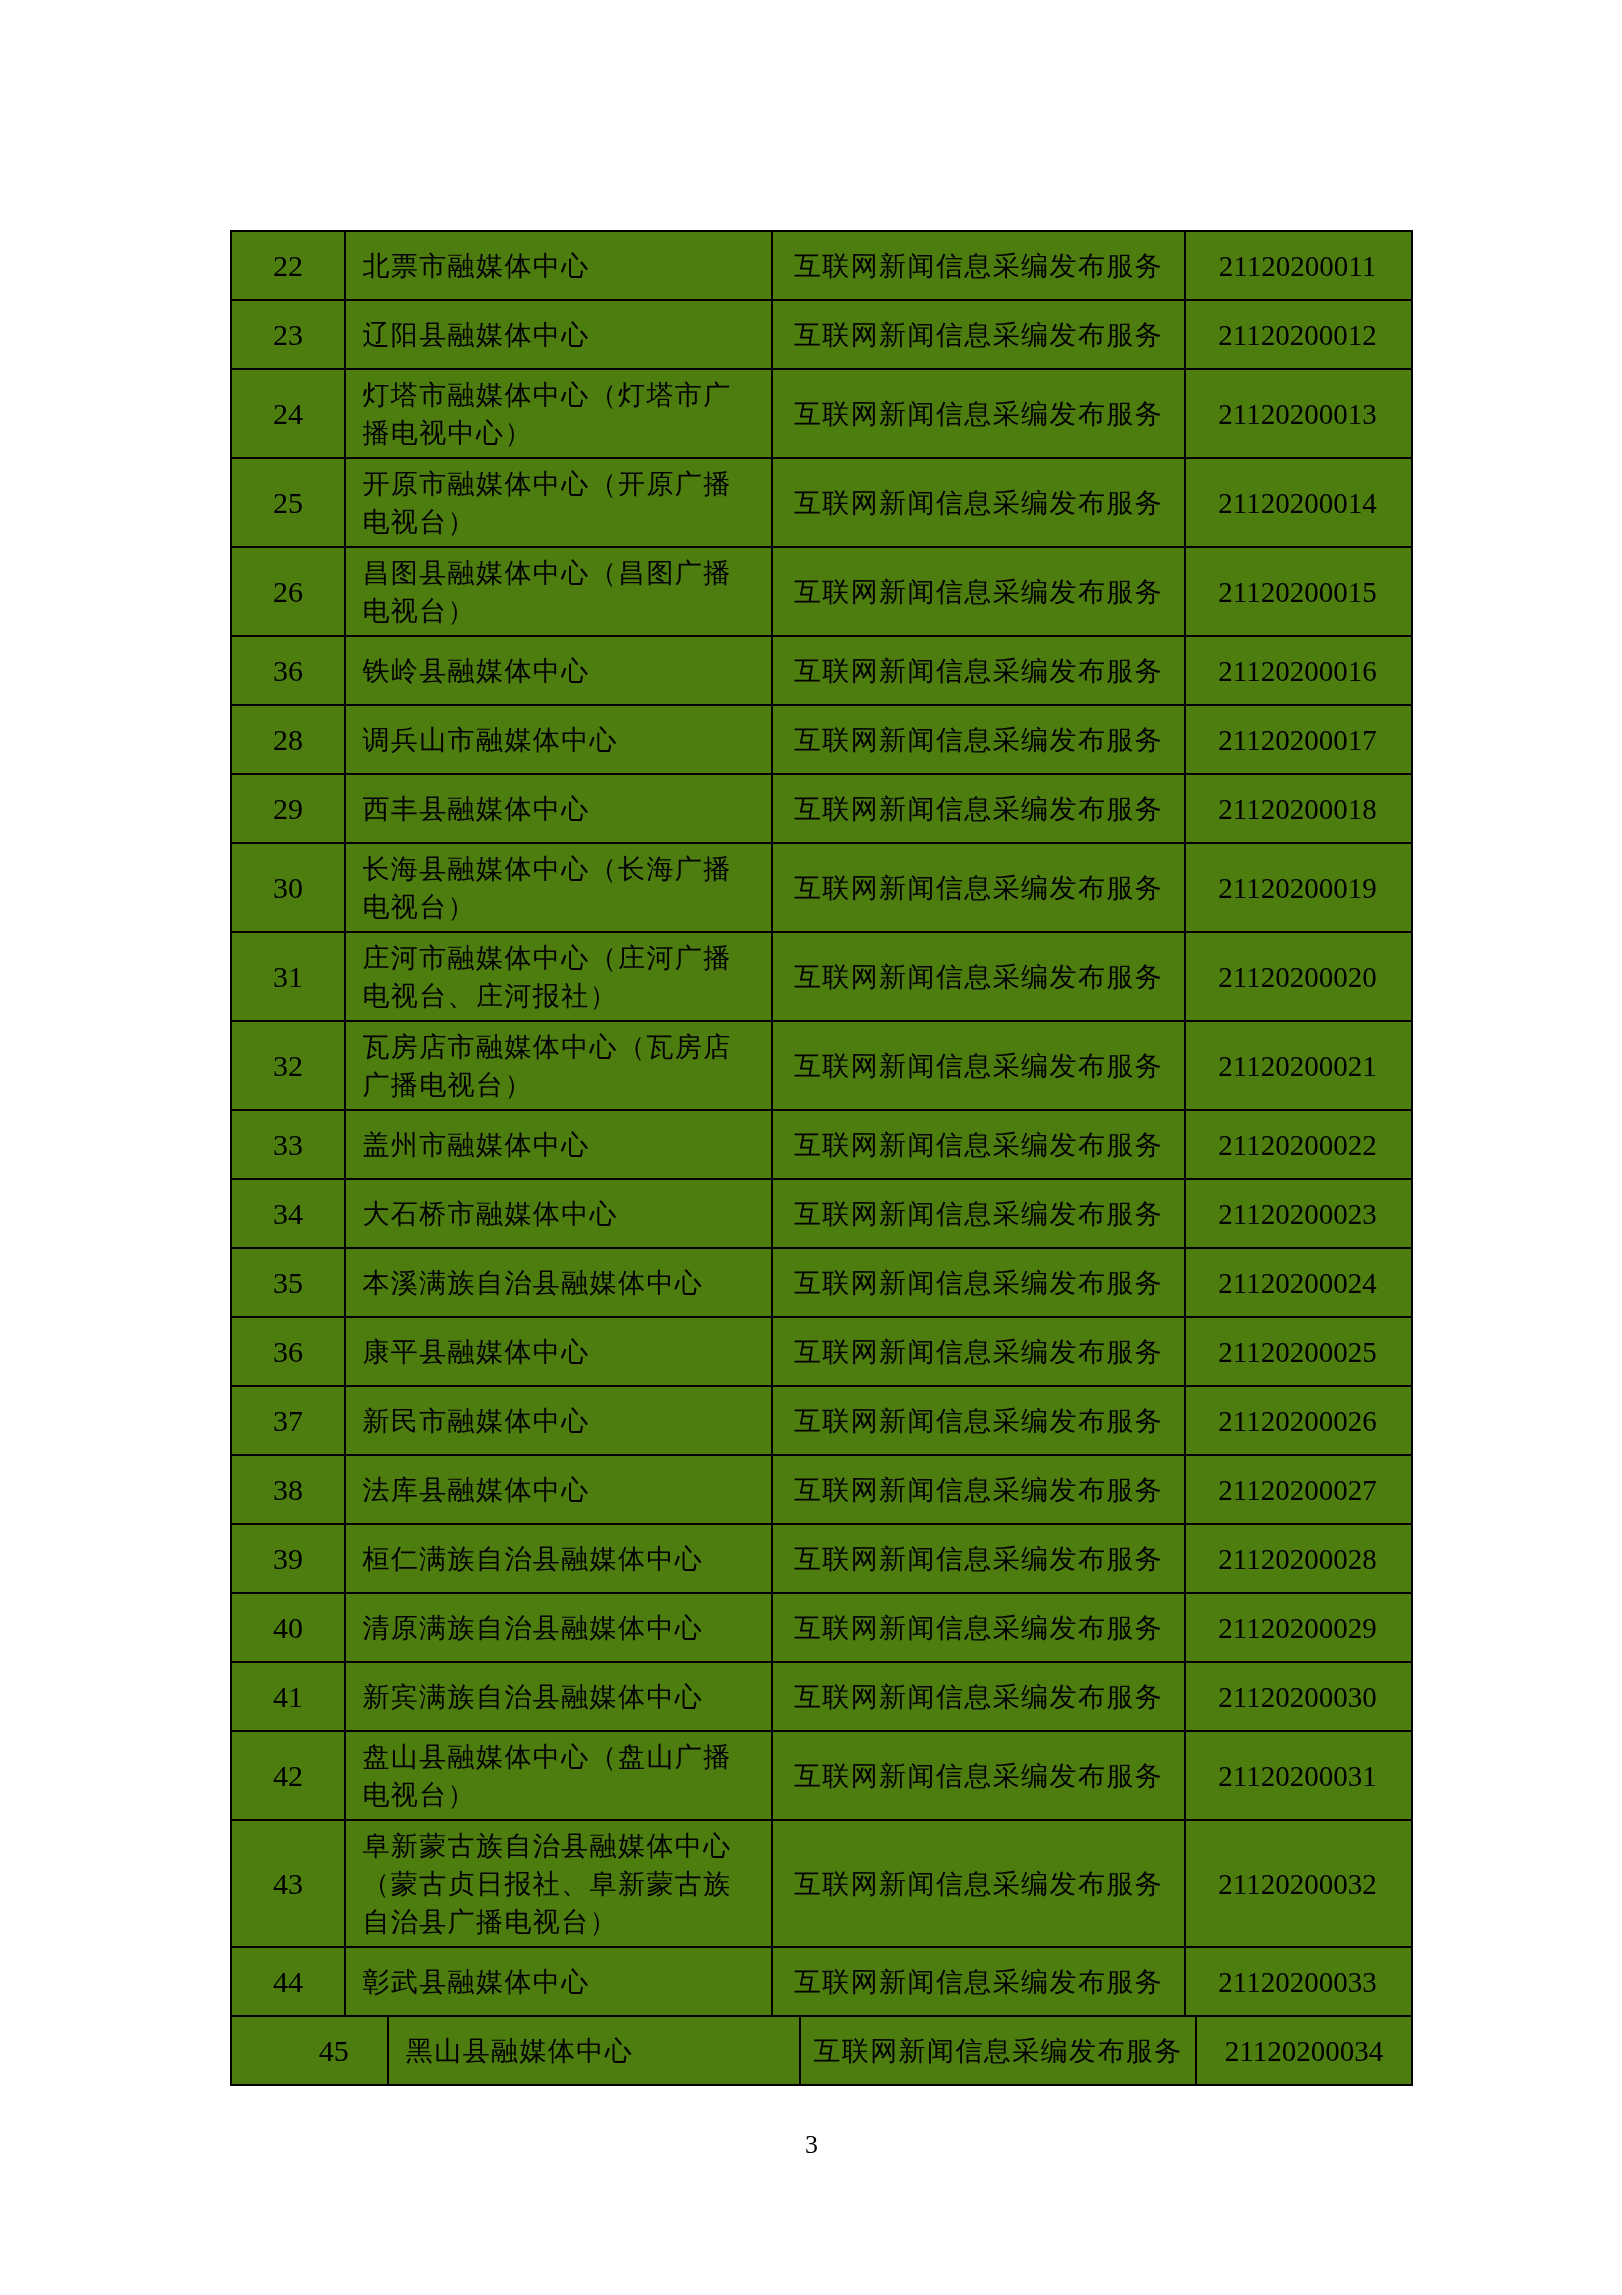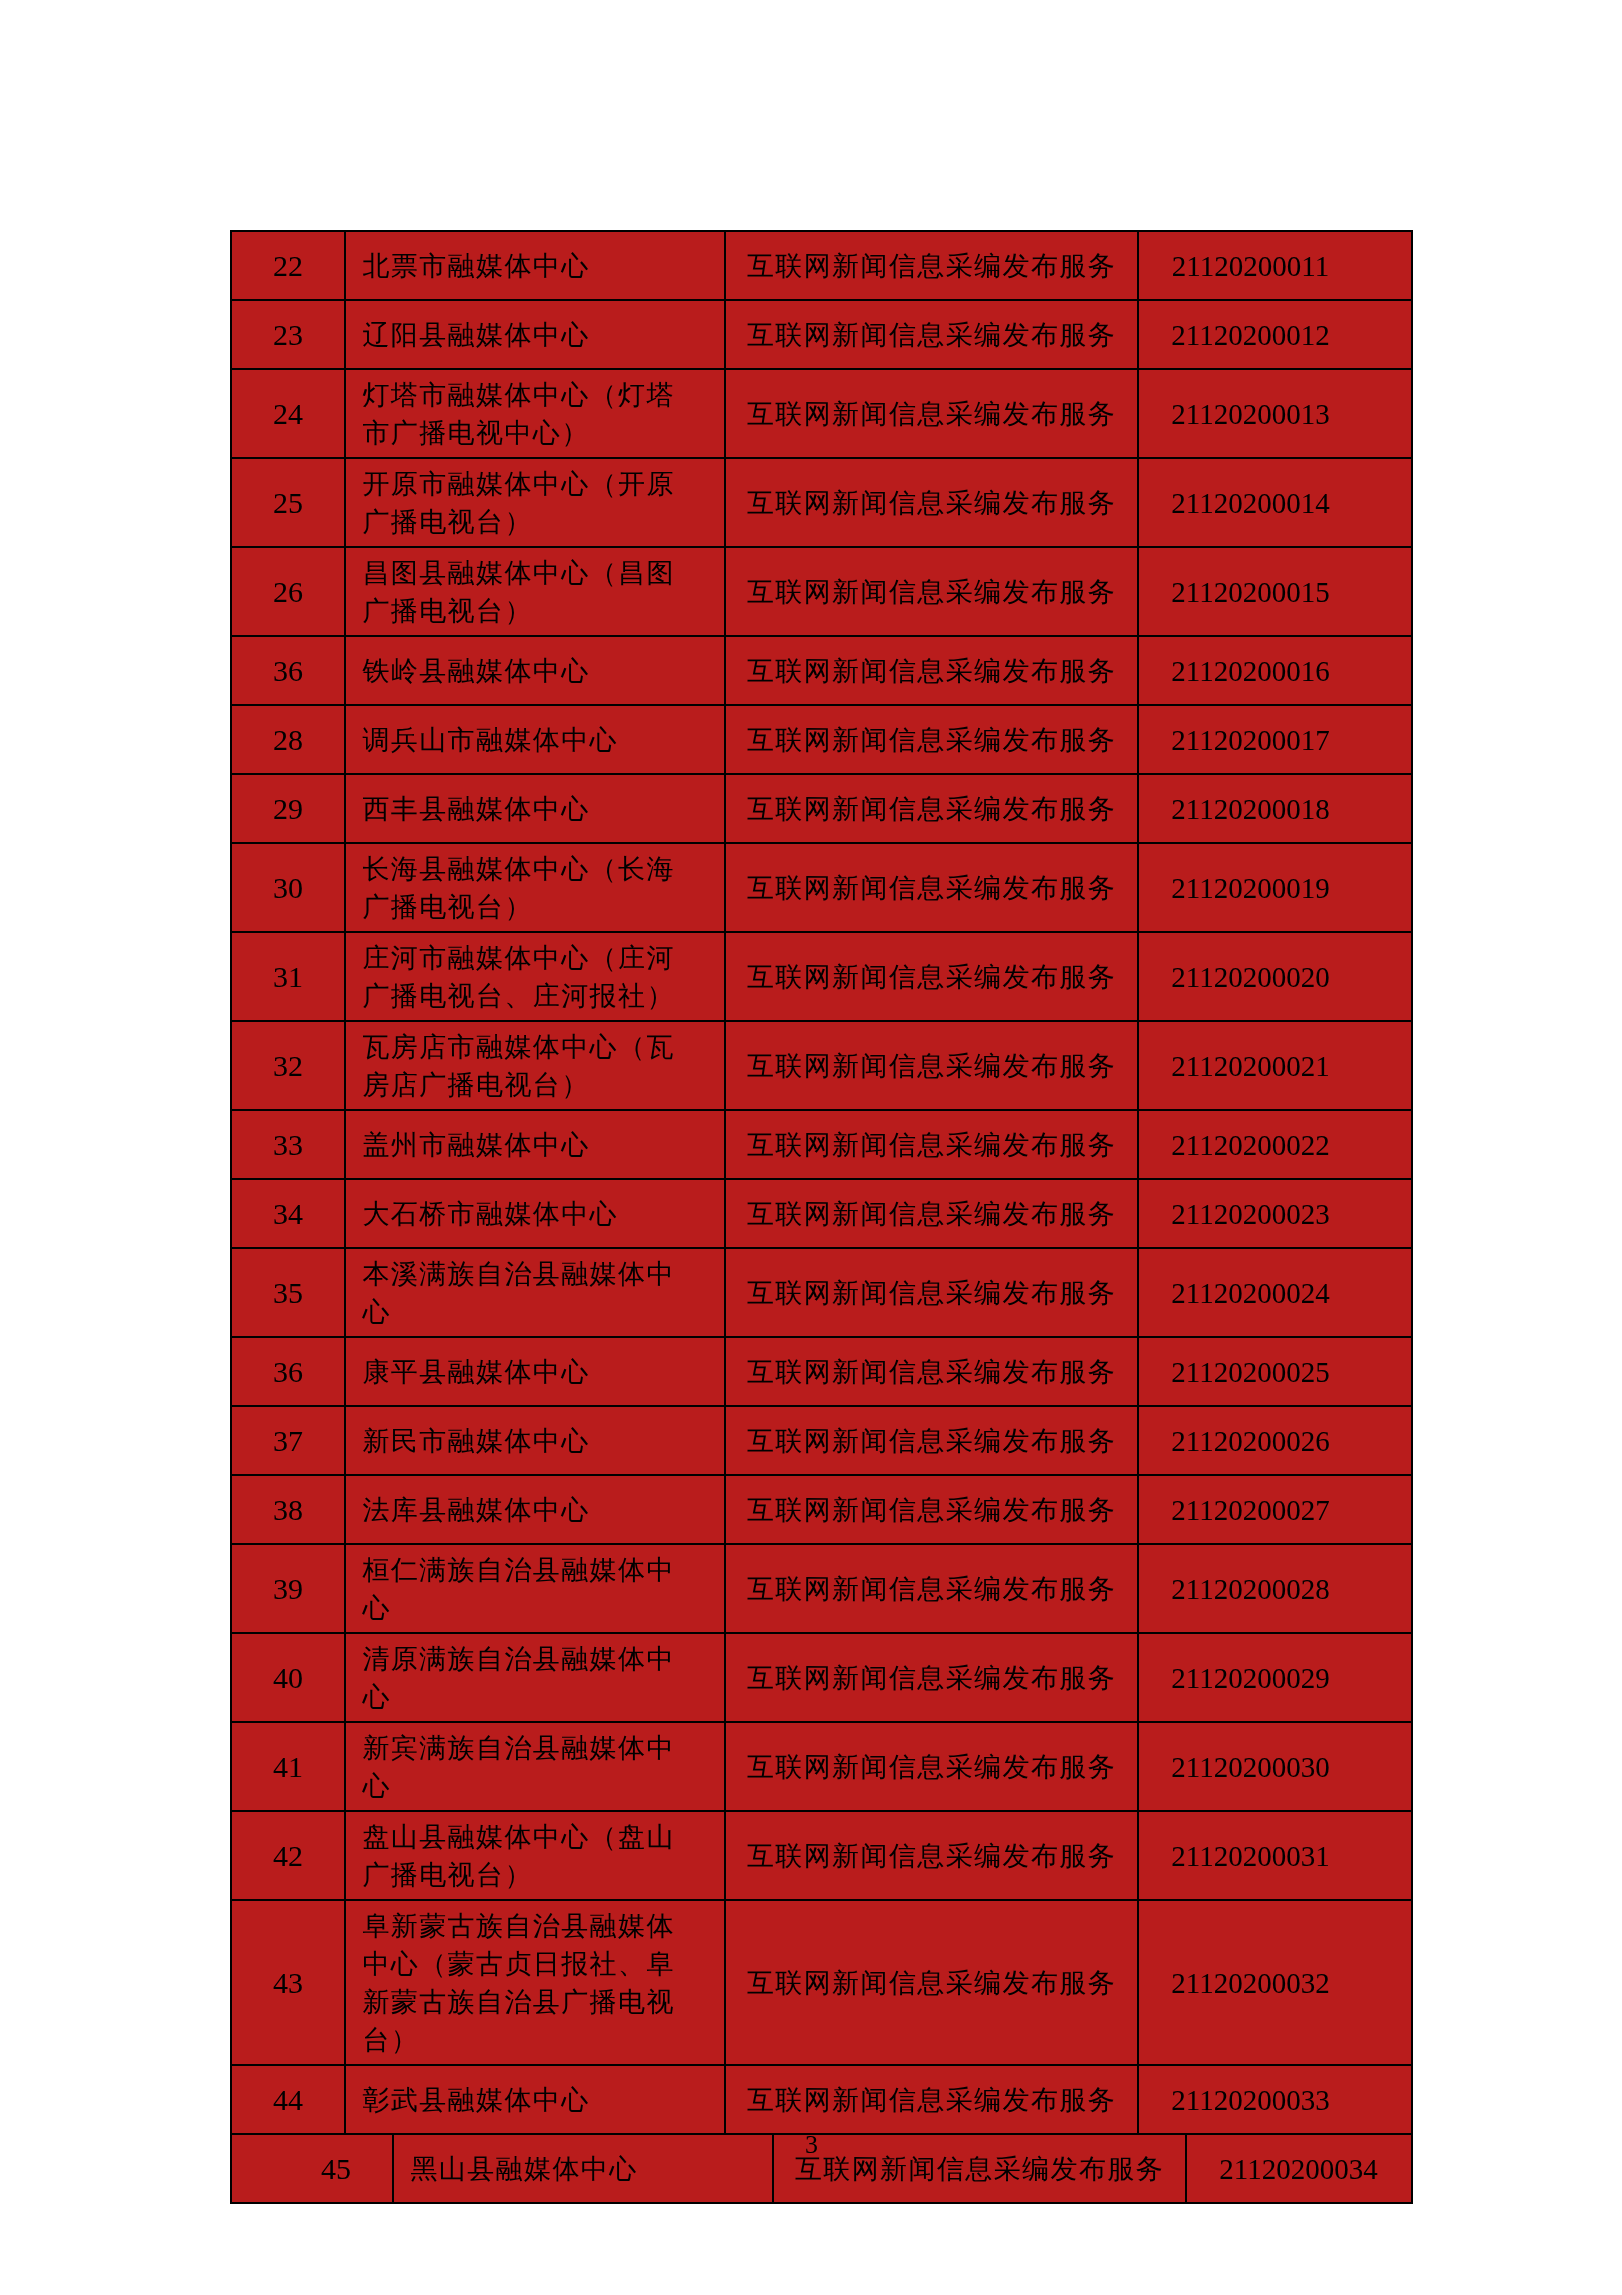"22" .license-table { background: #b91c1c -> #4d7c0f }
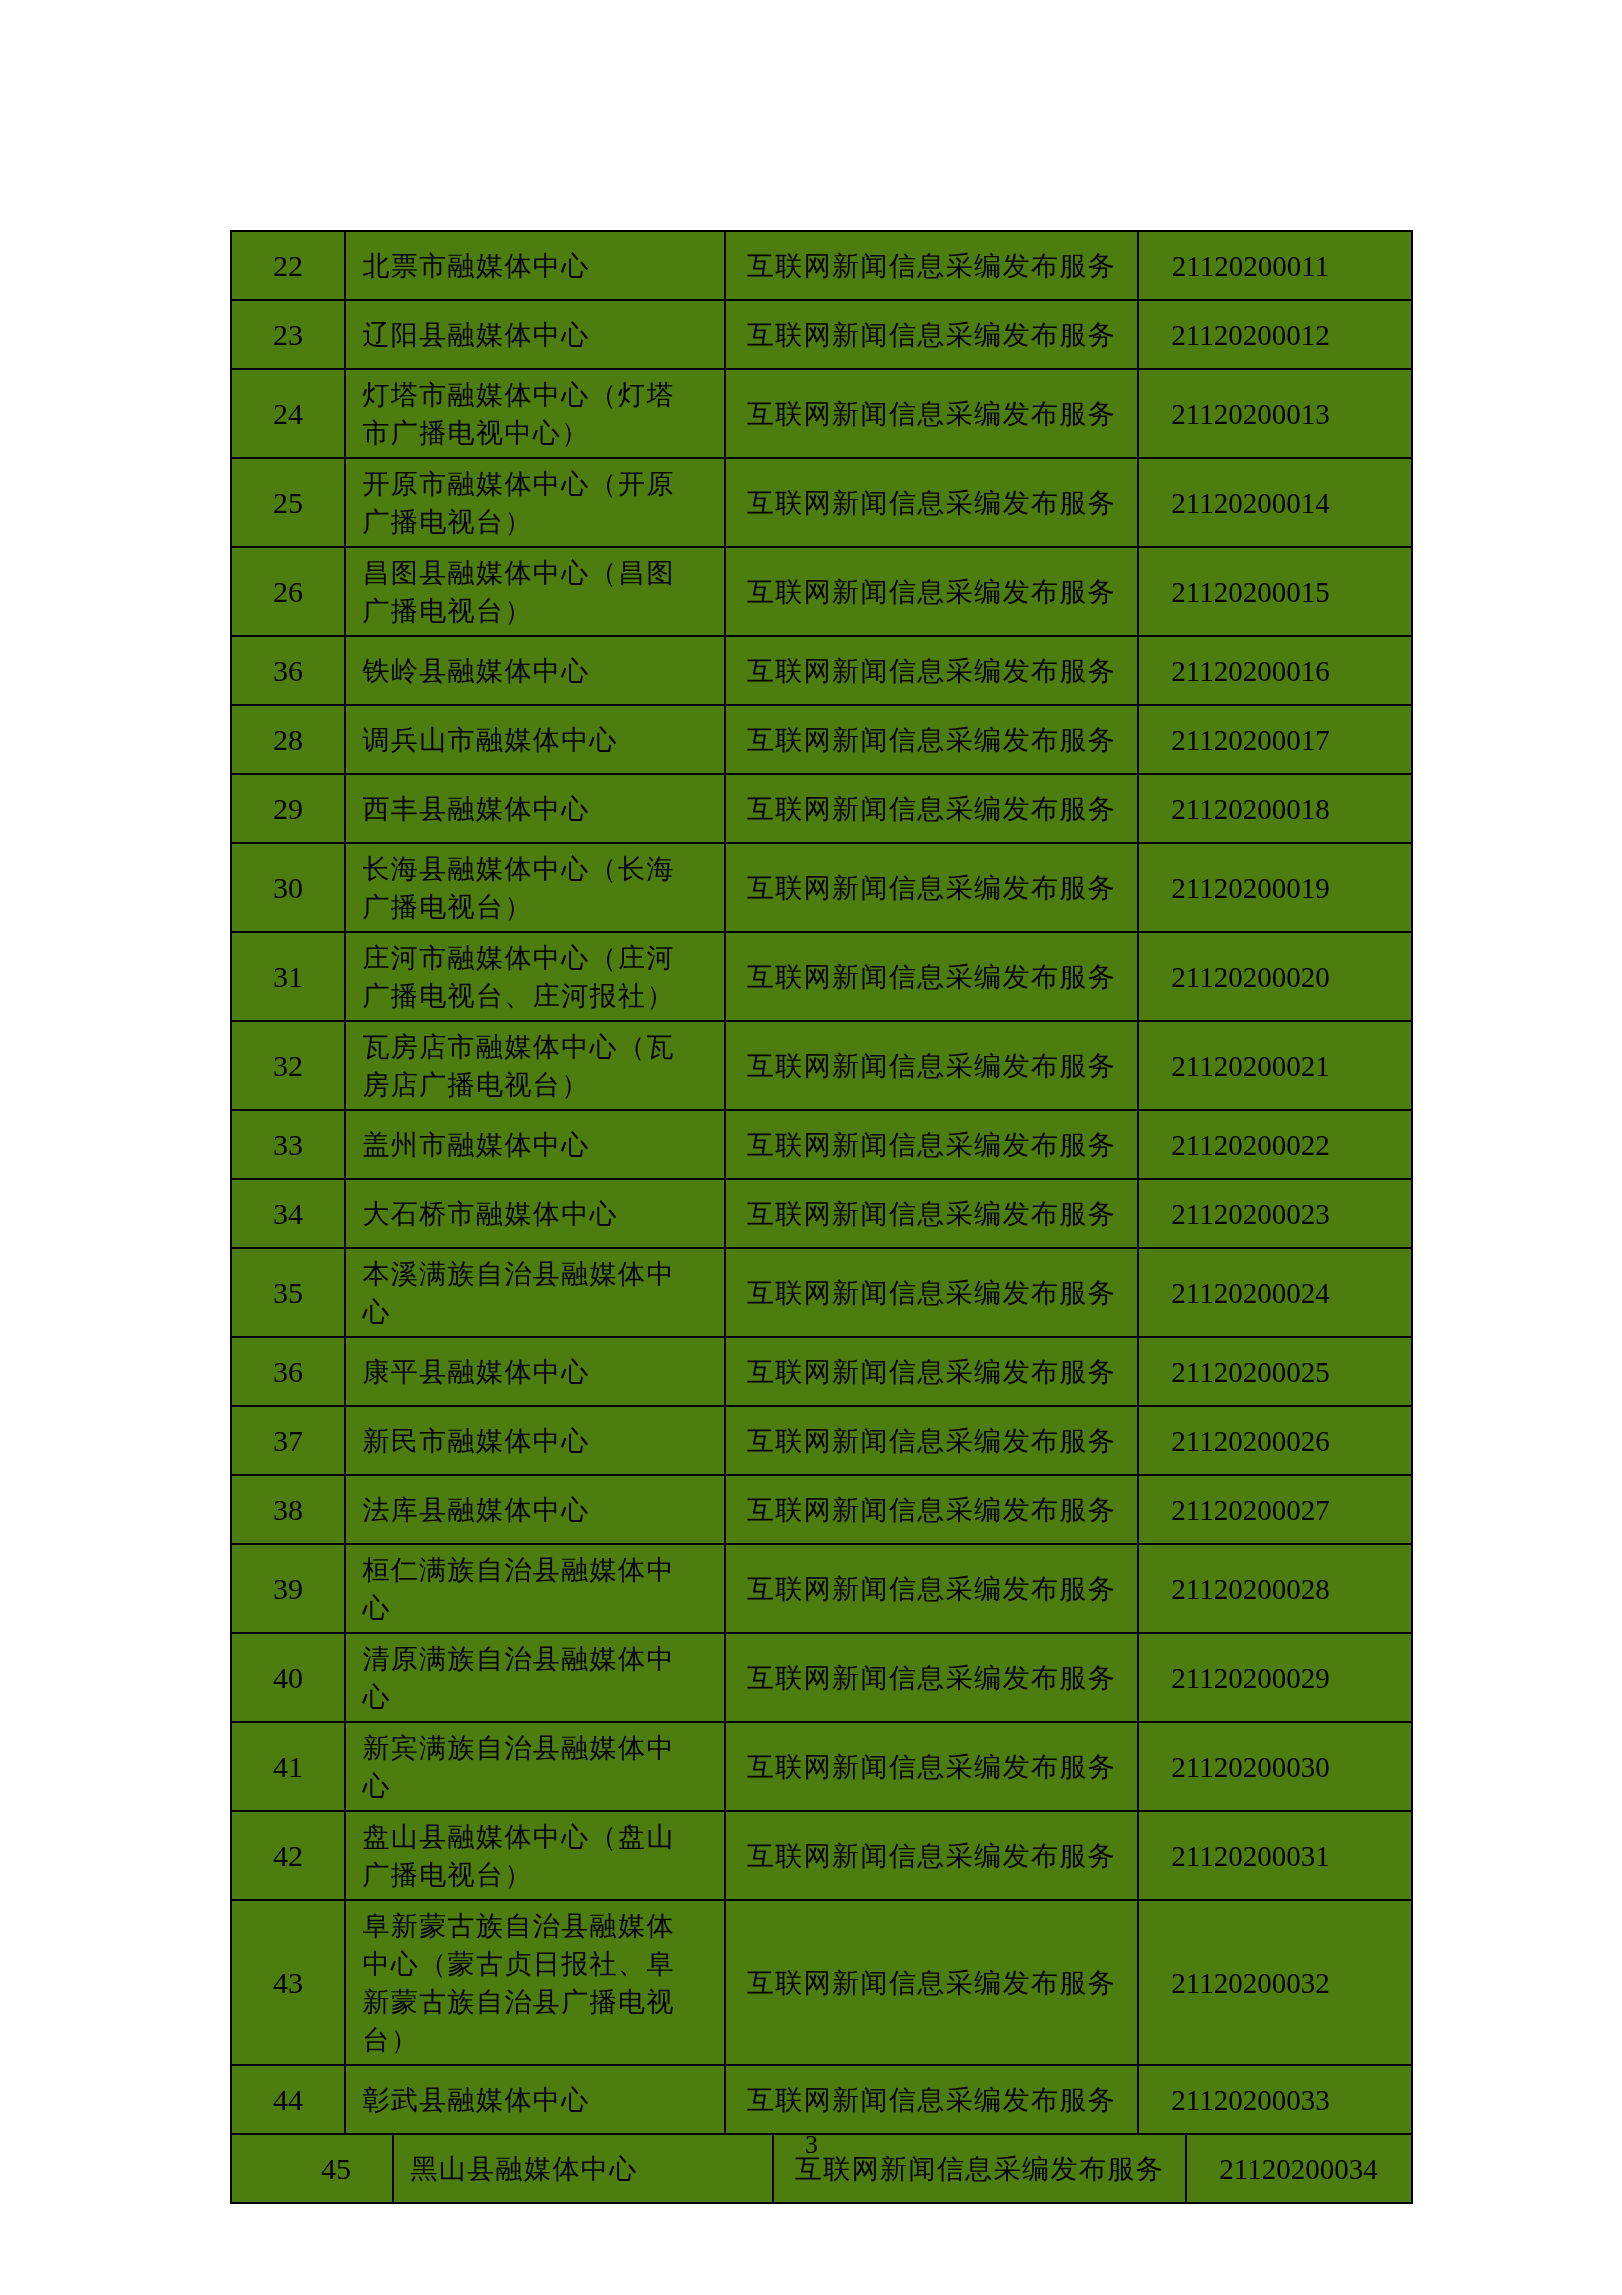"北票市融媒体中心" .c-name { width: 380px -> 427px }
